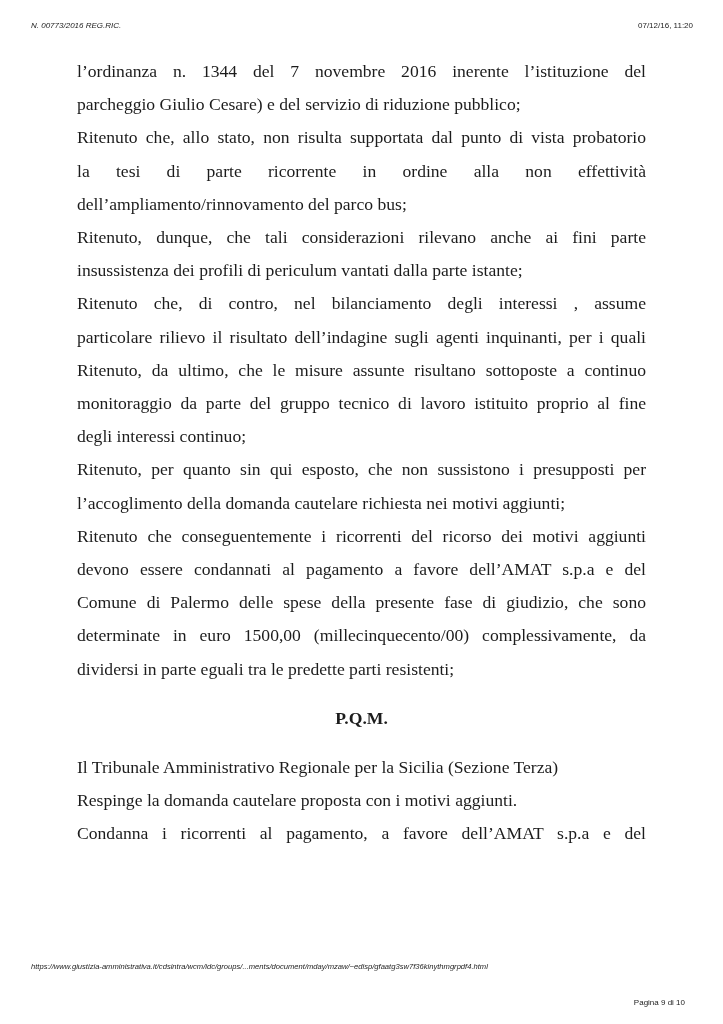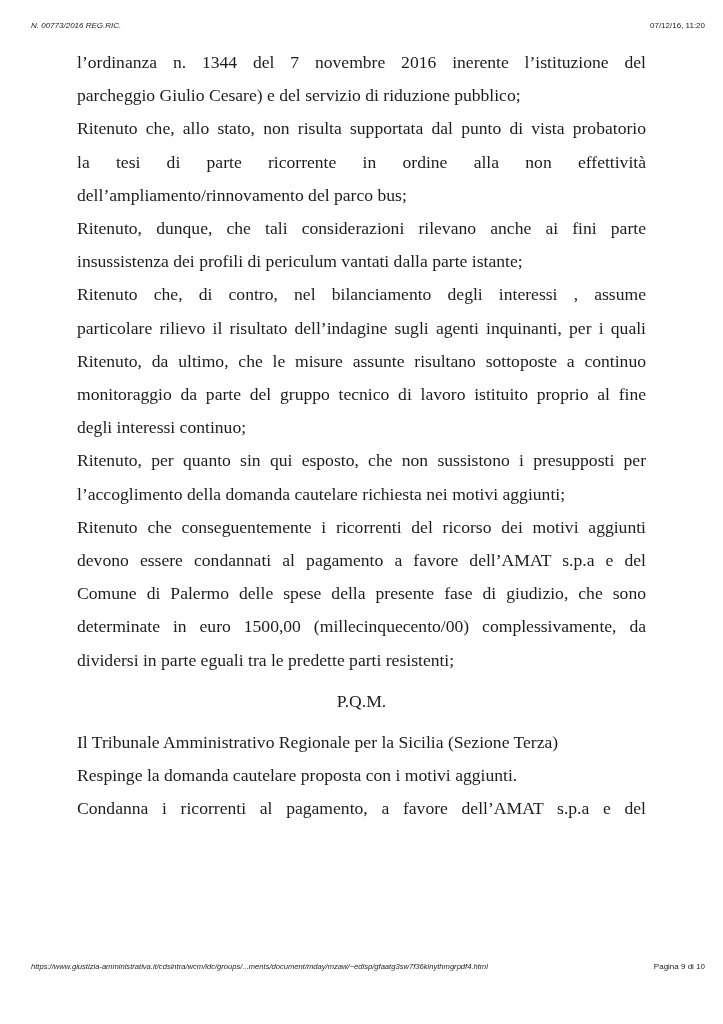"07/12/16, 11:20" .print-header .right { right: 18px -> 30px }
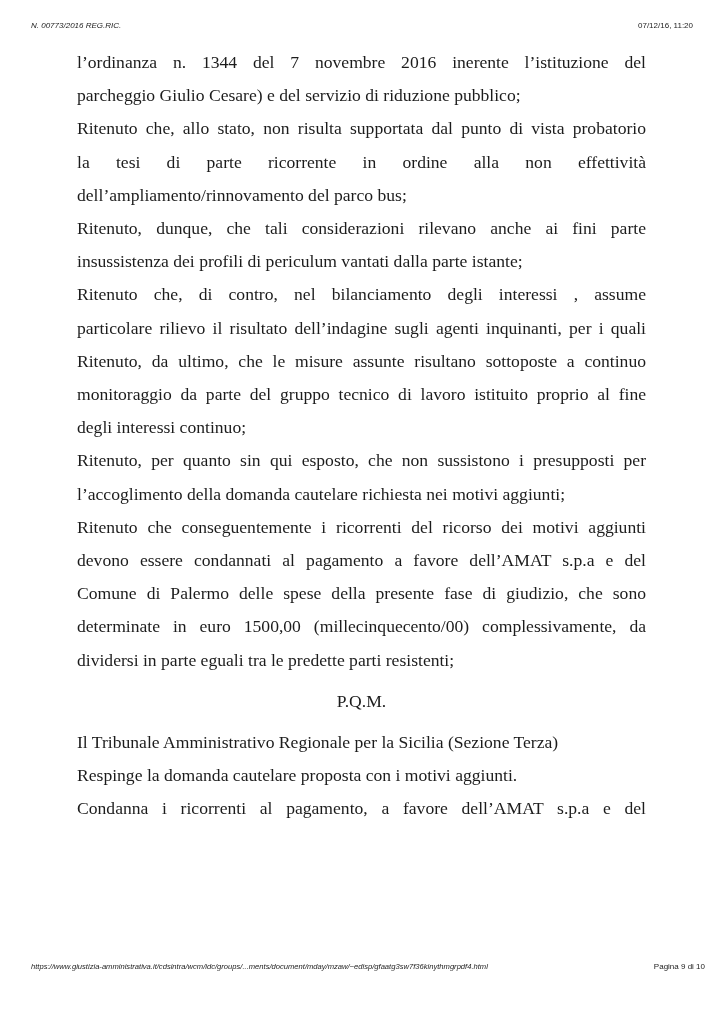"l’ordinanza n. 1344 del 7" .doc-body { top: 46px -> 55px }
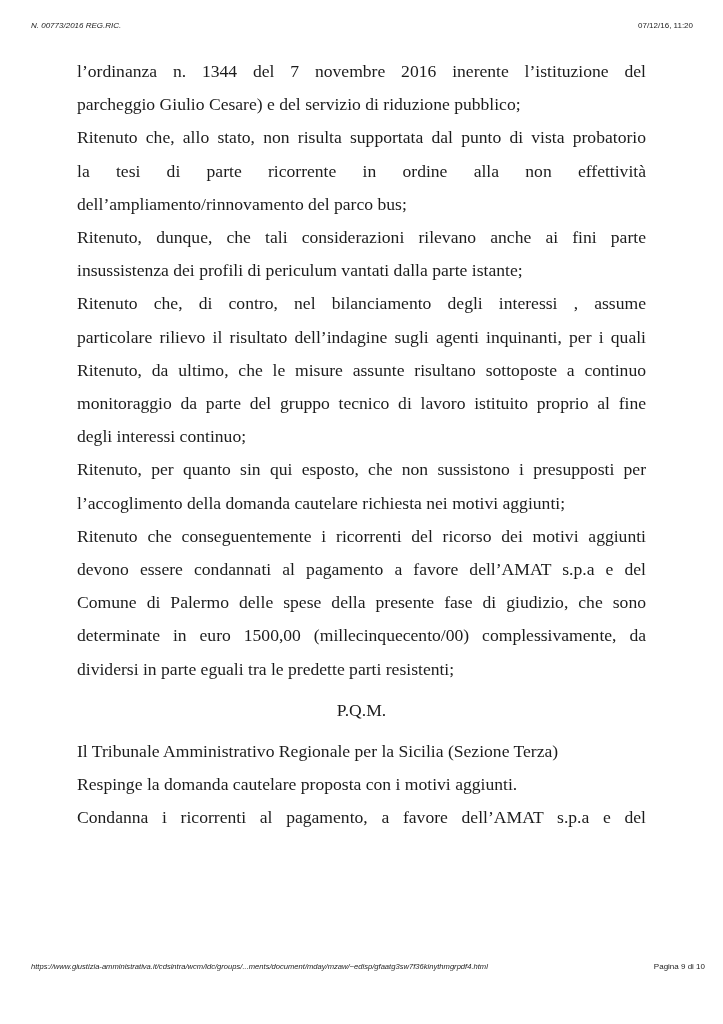"P.Q.M." .doc-body .centered { font-weight: none -> bold; margin: 8px -> 16px }
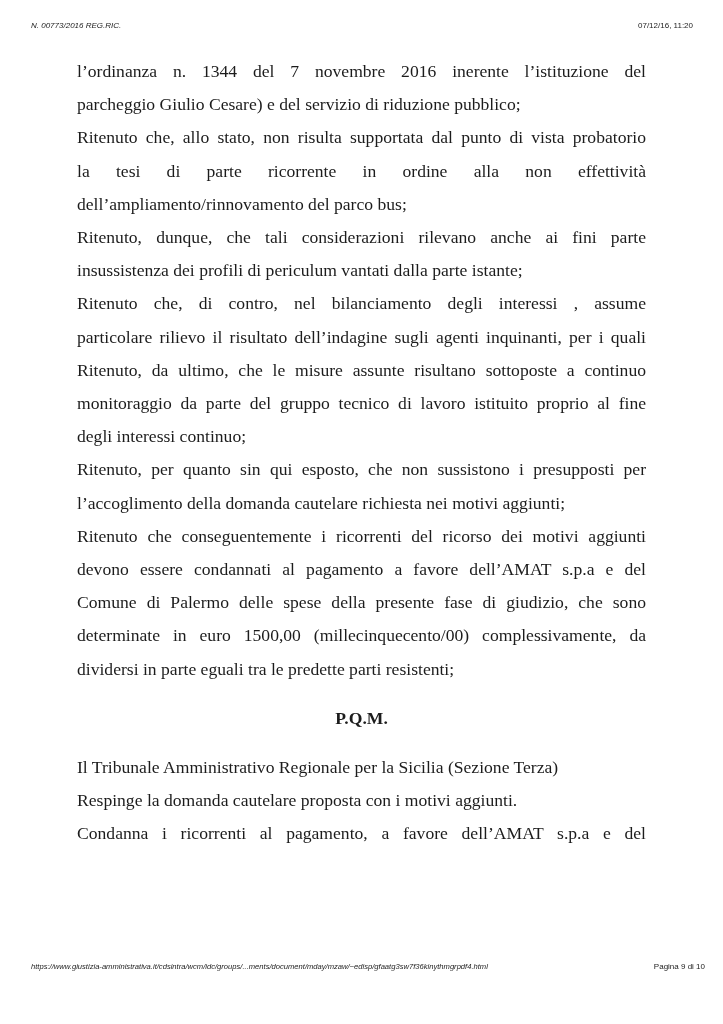"Pagina 9 di 10" .print-footer .right { margin-top: none -> 36px; right: 18px -> 38px }
